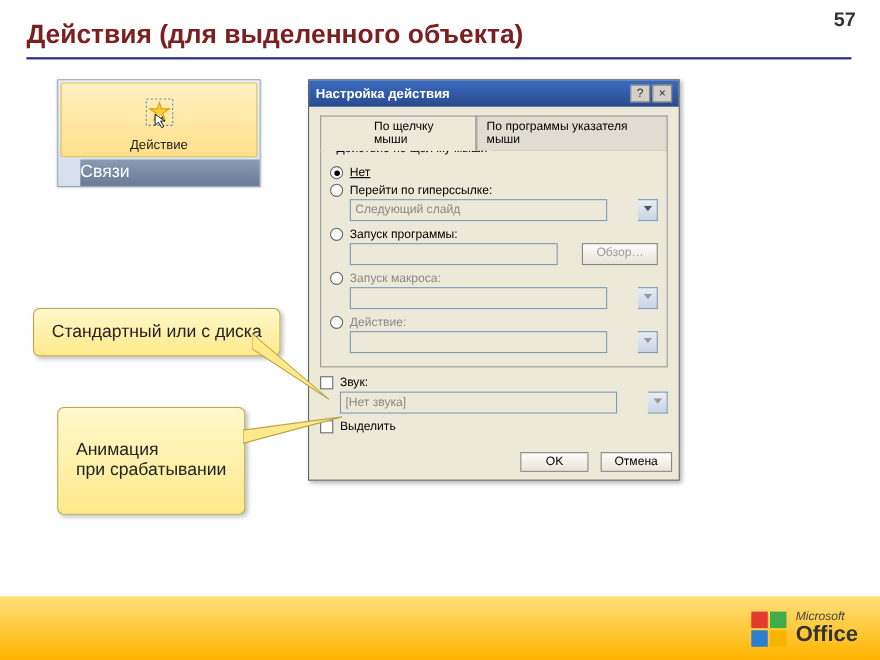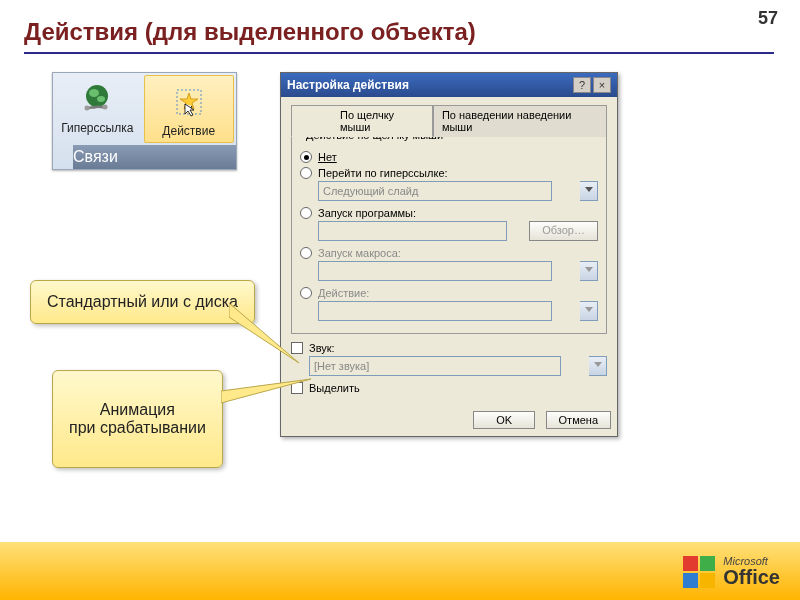"По наведении наведении мыши" div.tab { text: наведении наведении -> программы указателя }
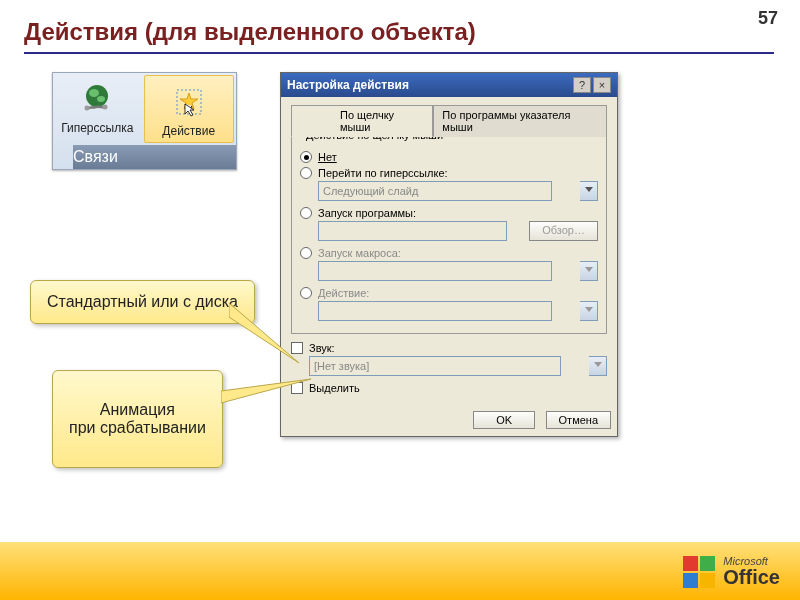"Гиперссылка" div.r-item { html: <div> <div> <svg> <circle></circle> <ellipse></ellipse> <ellipse></ellipse> <path></path> <circle></circle> <circle></circle> </svg> </div> <div>Гиперссылка</div> </div> -> none }
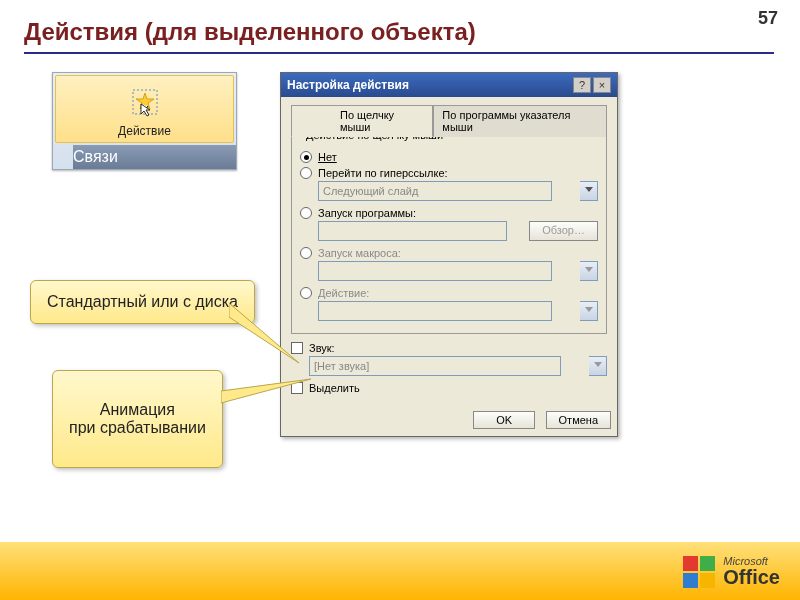"Анимация" div.callout { text-align: center -> none }
